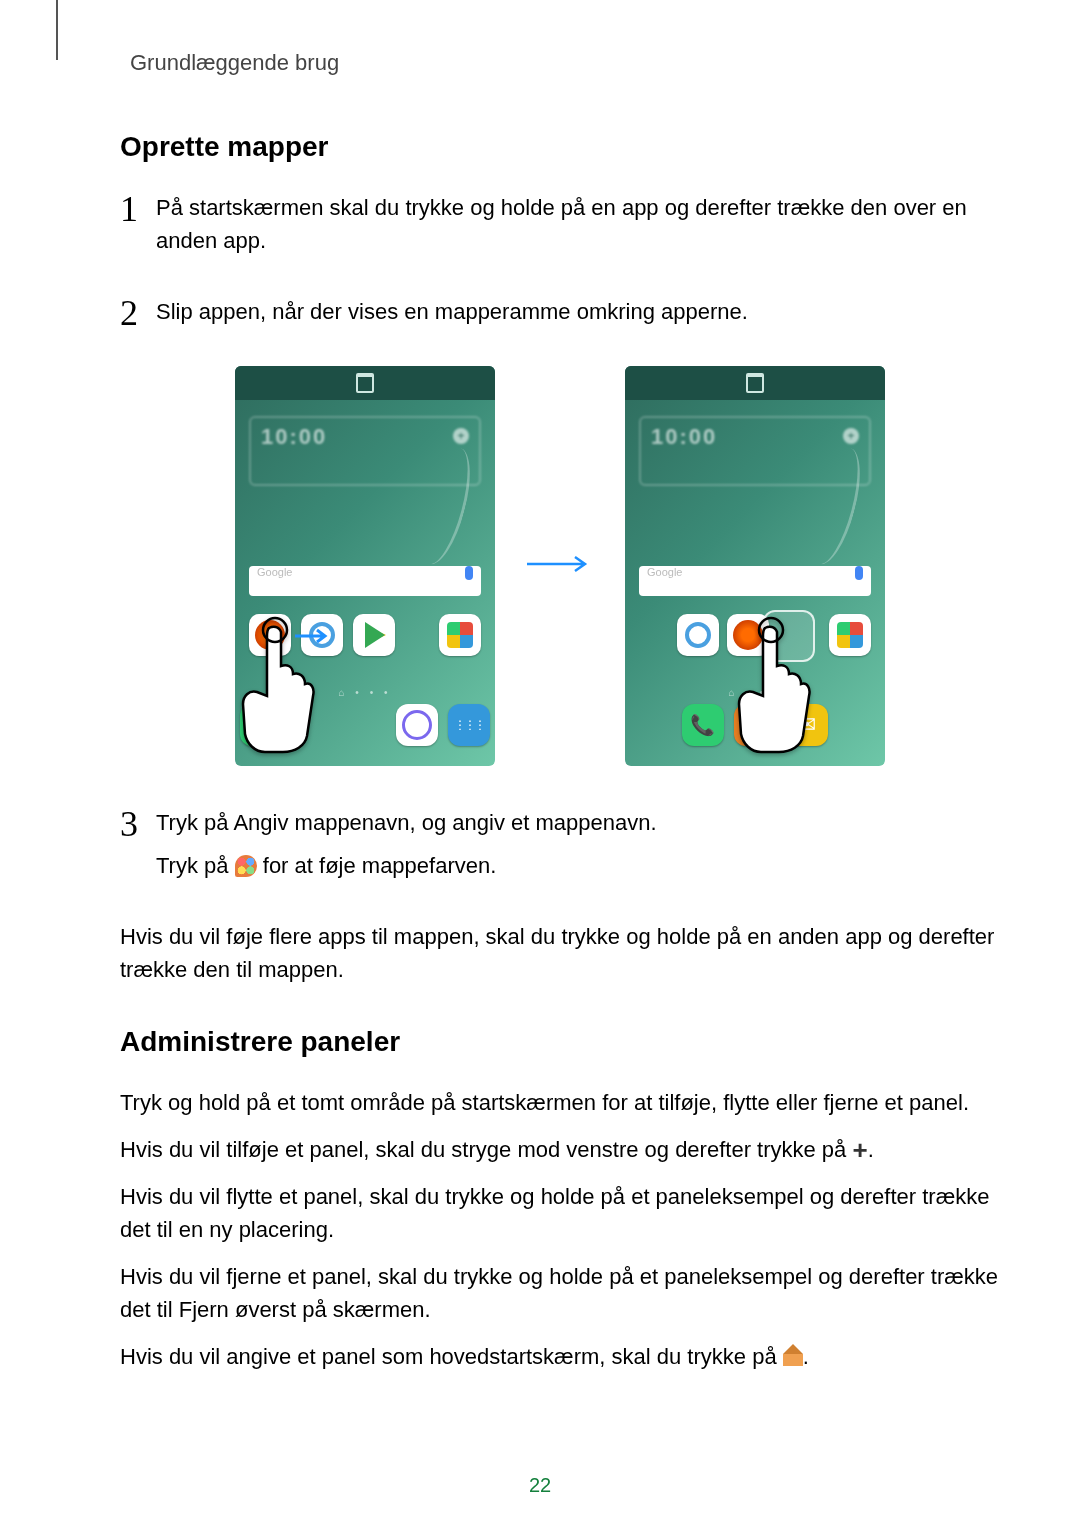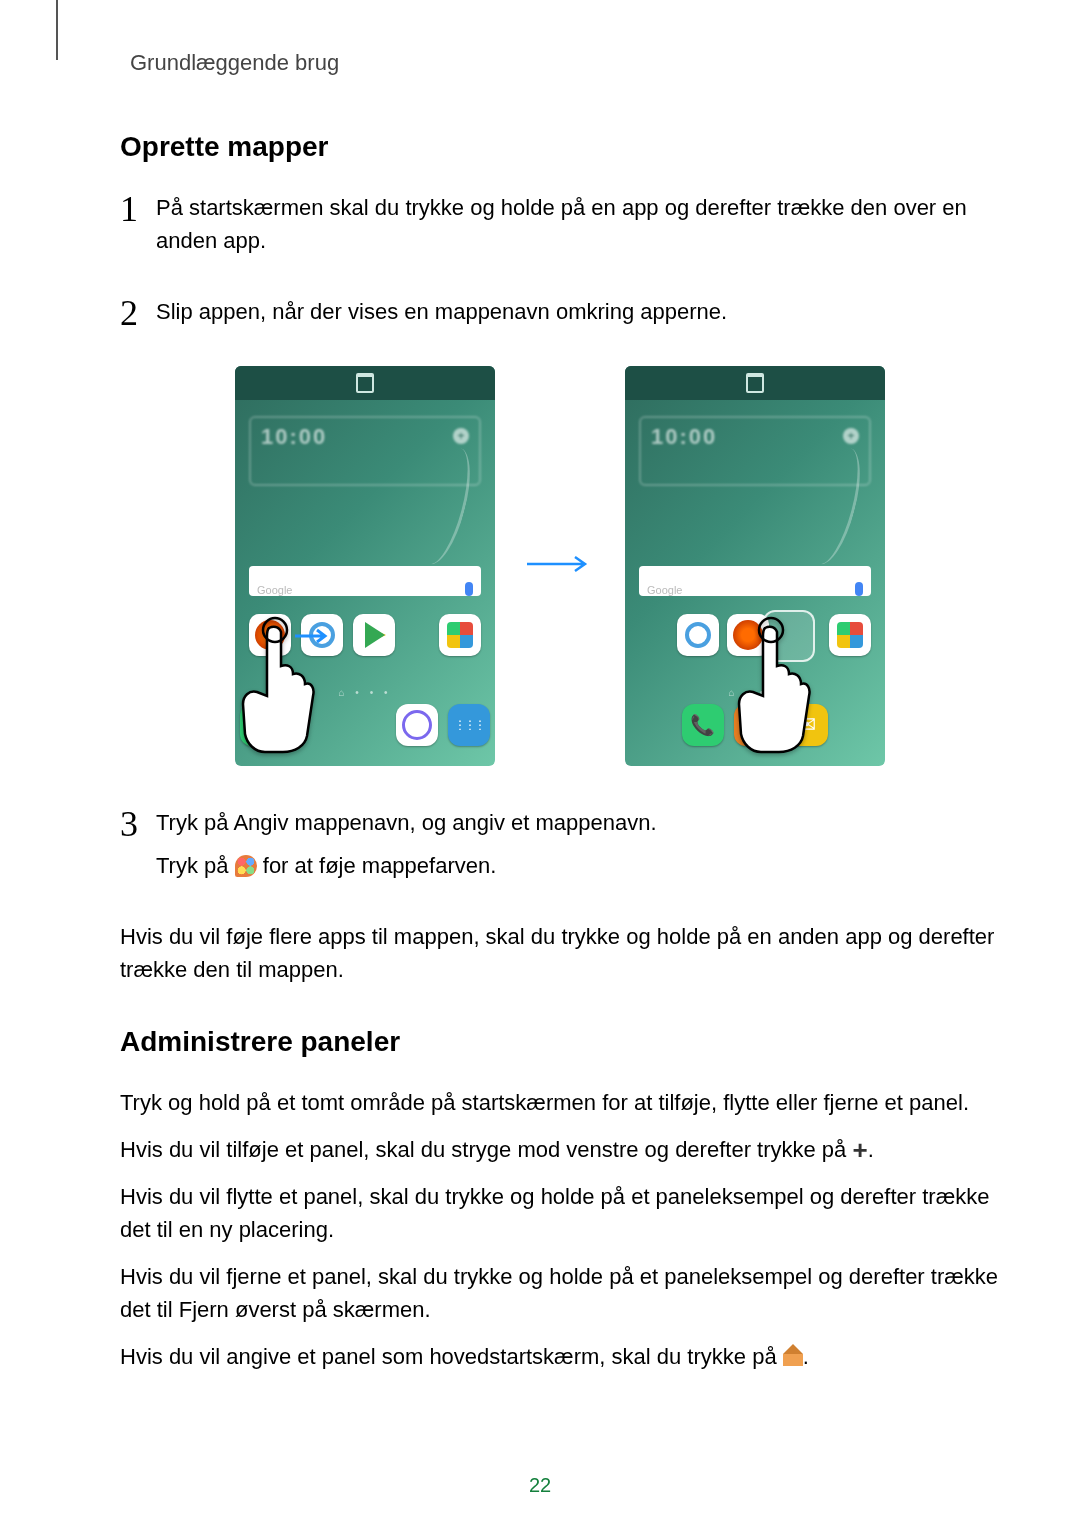"Slip appen, når der vises" p { text: mappenavn -> mapperamme }
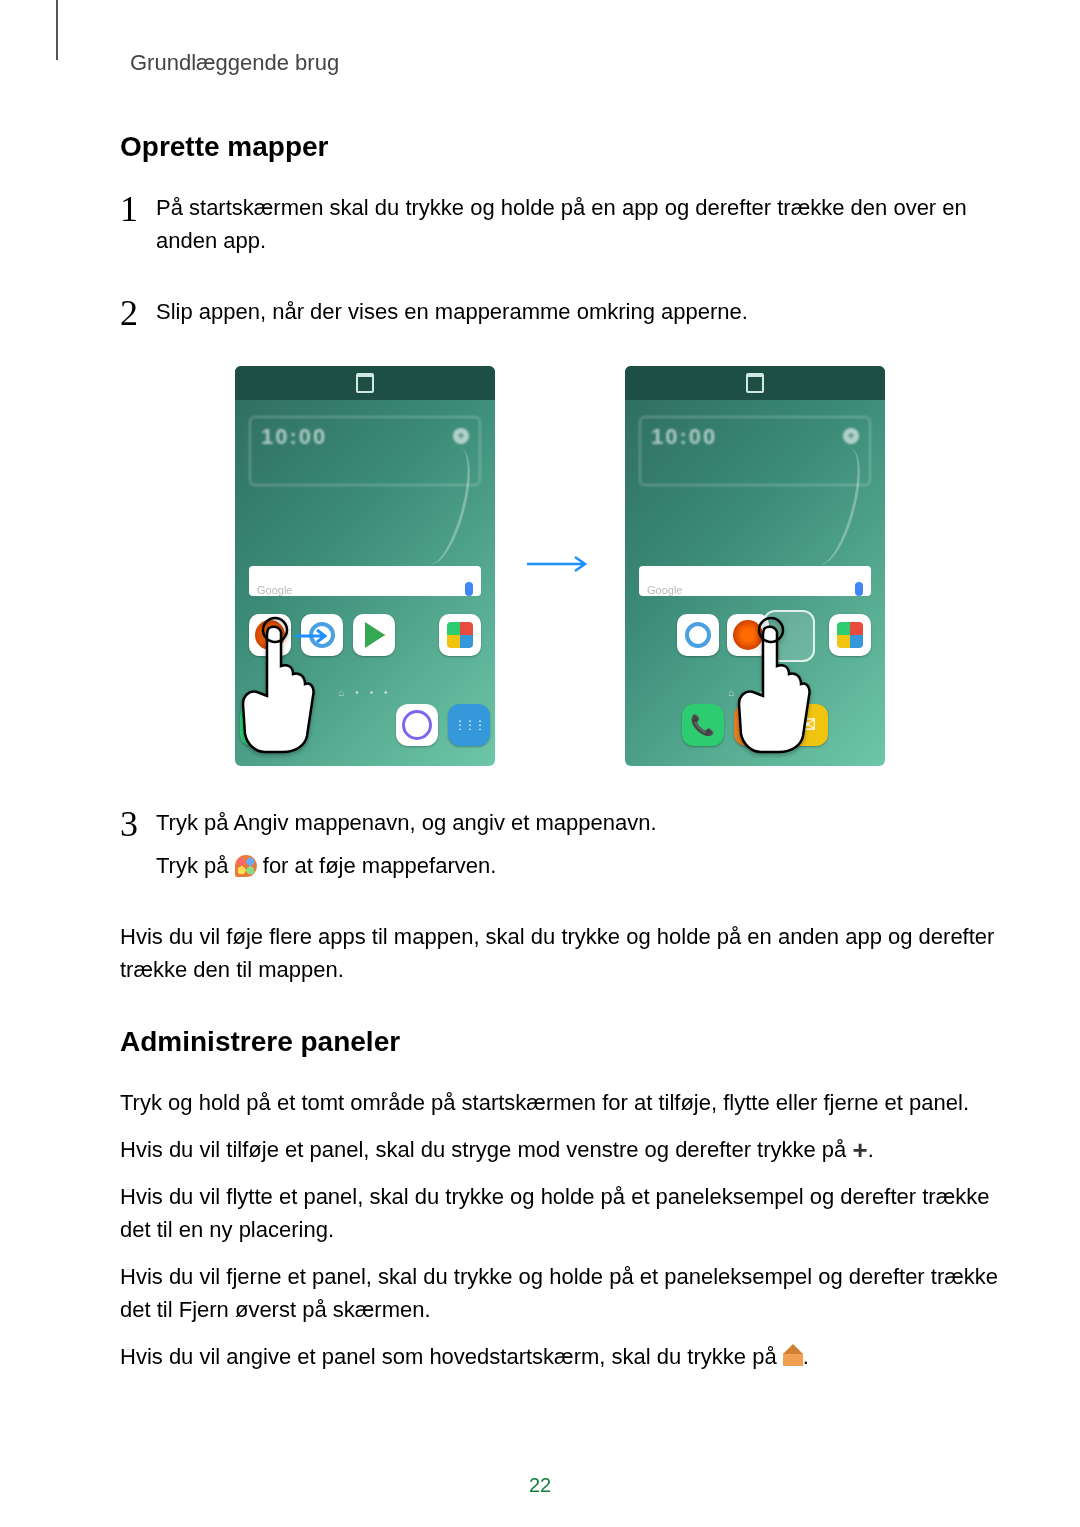"Google" .search { align-items: flex-end -> flex-start }
